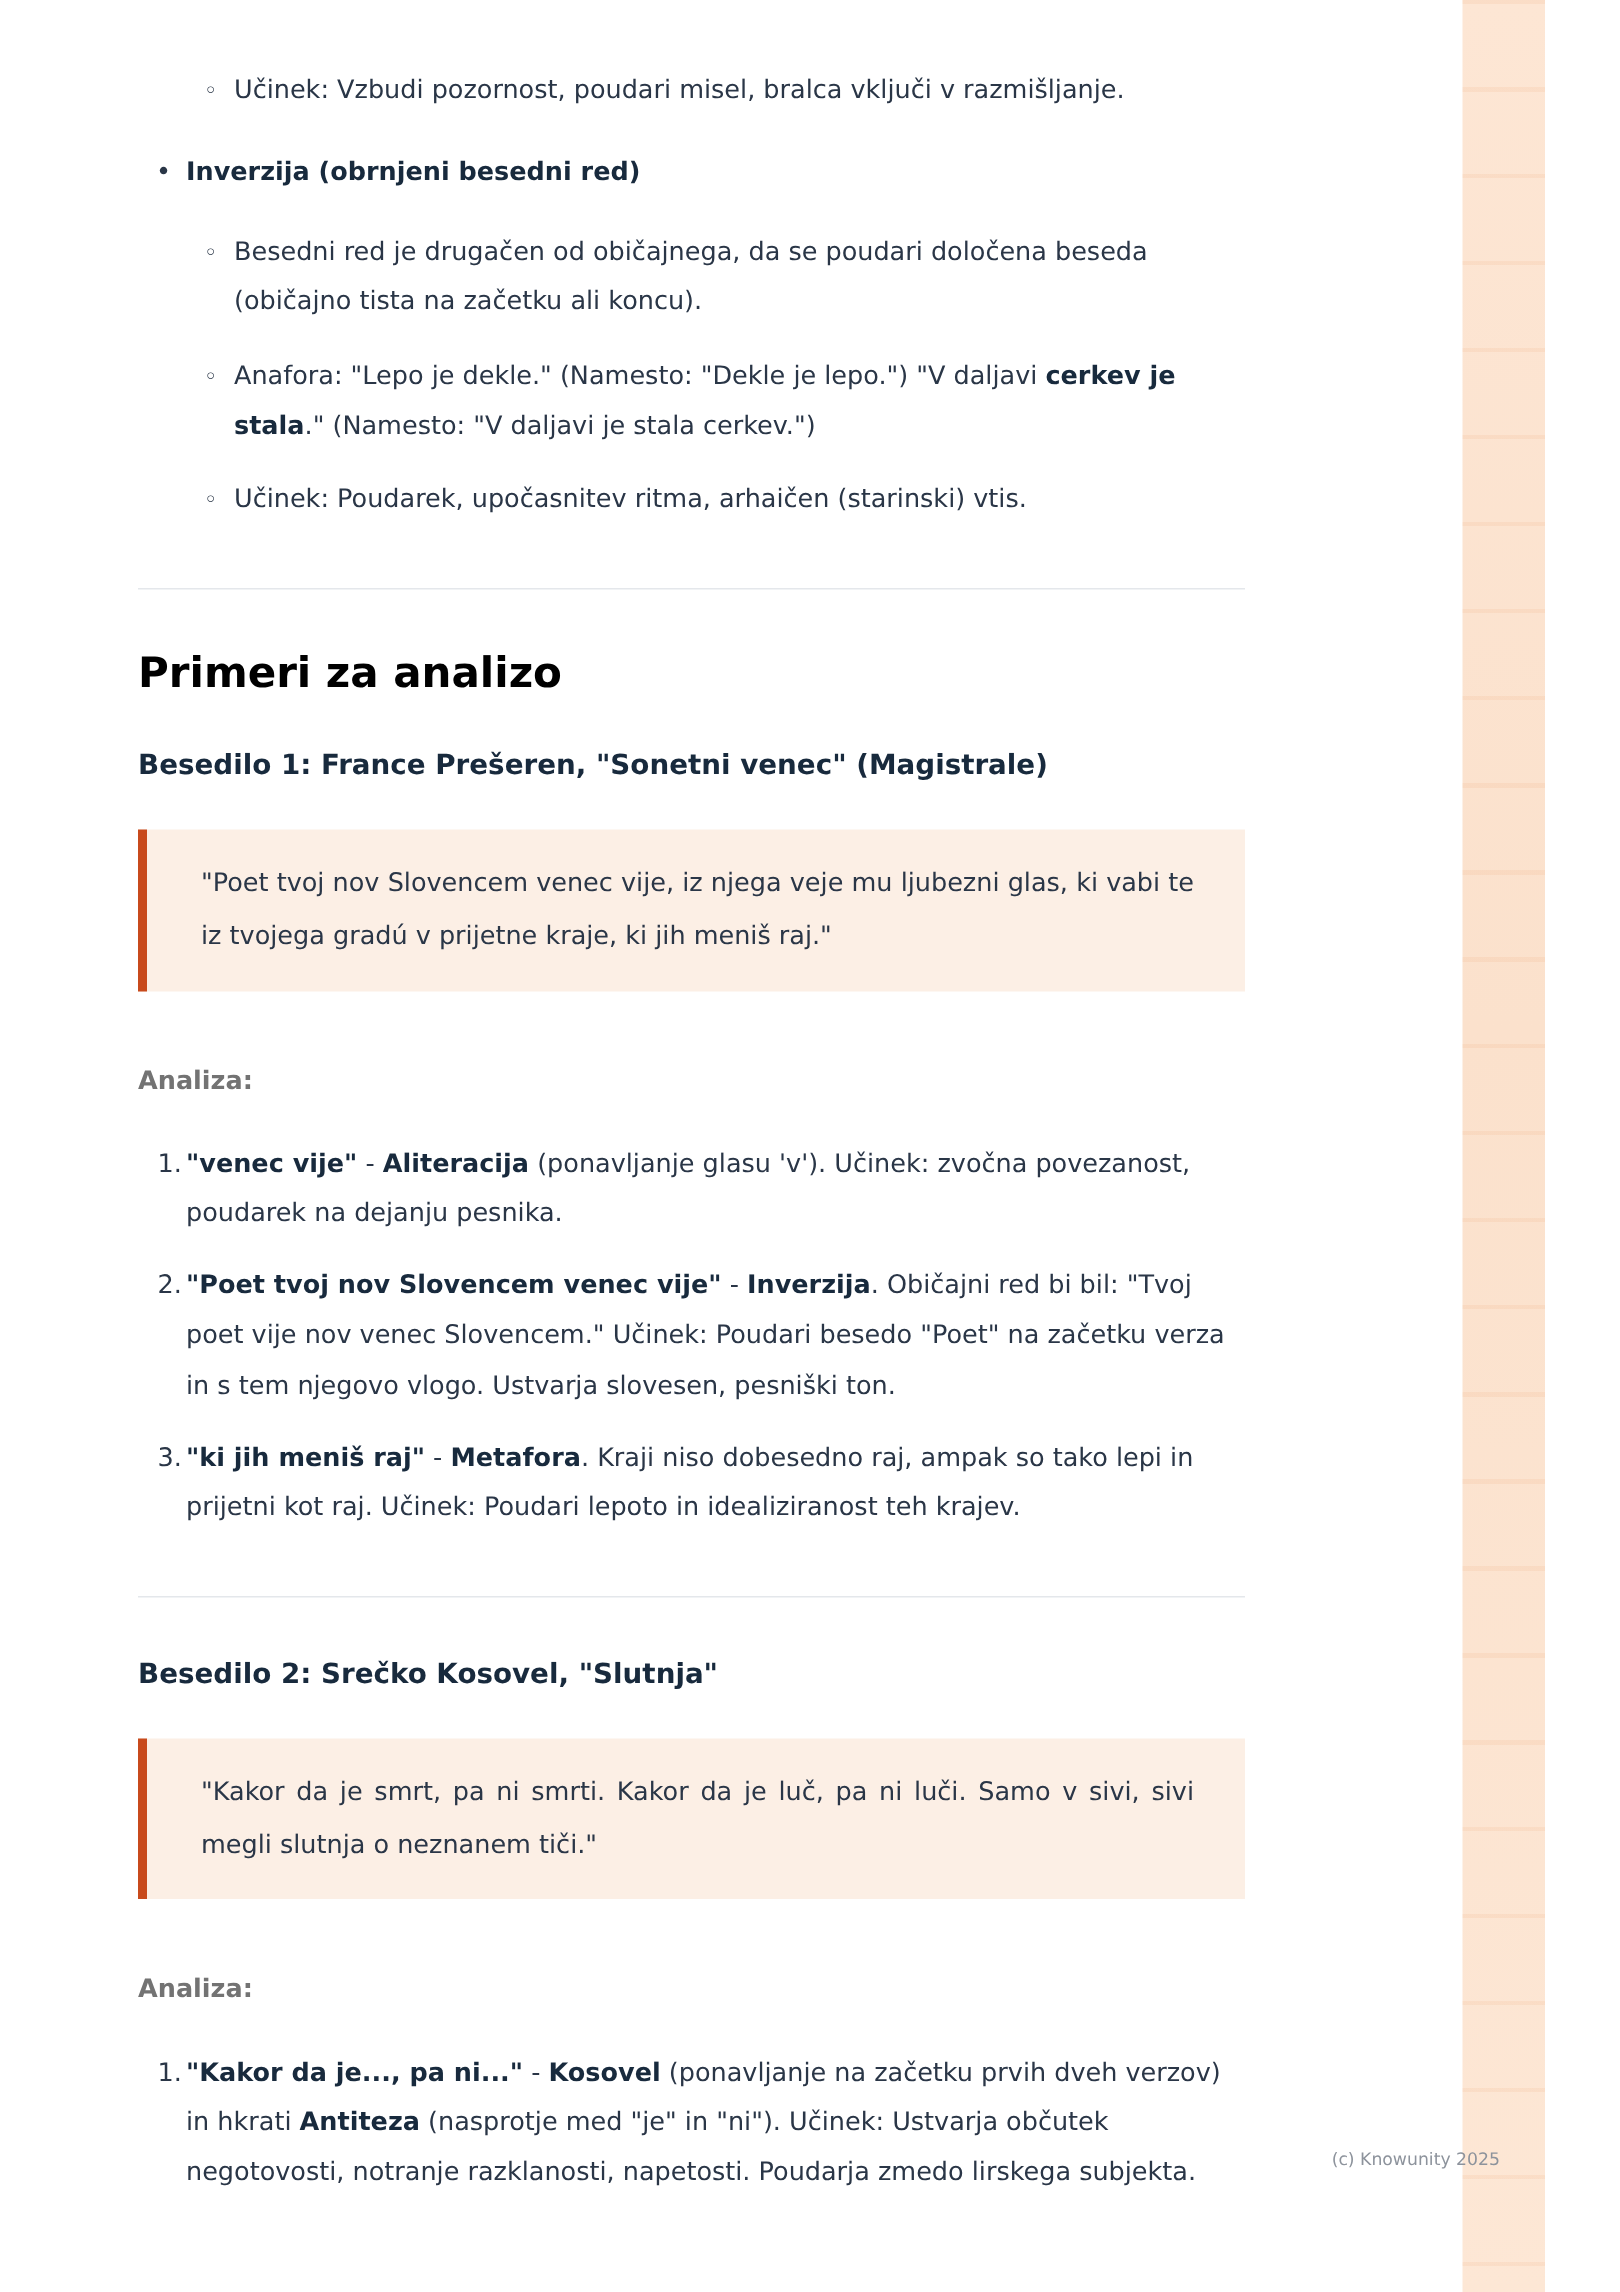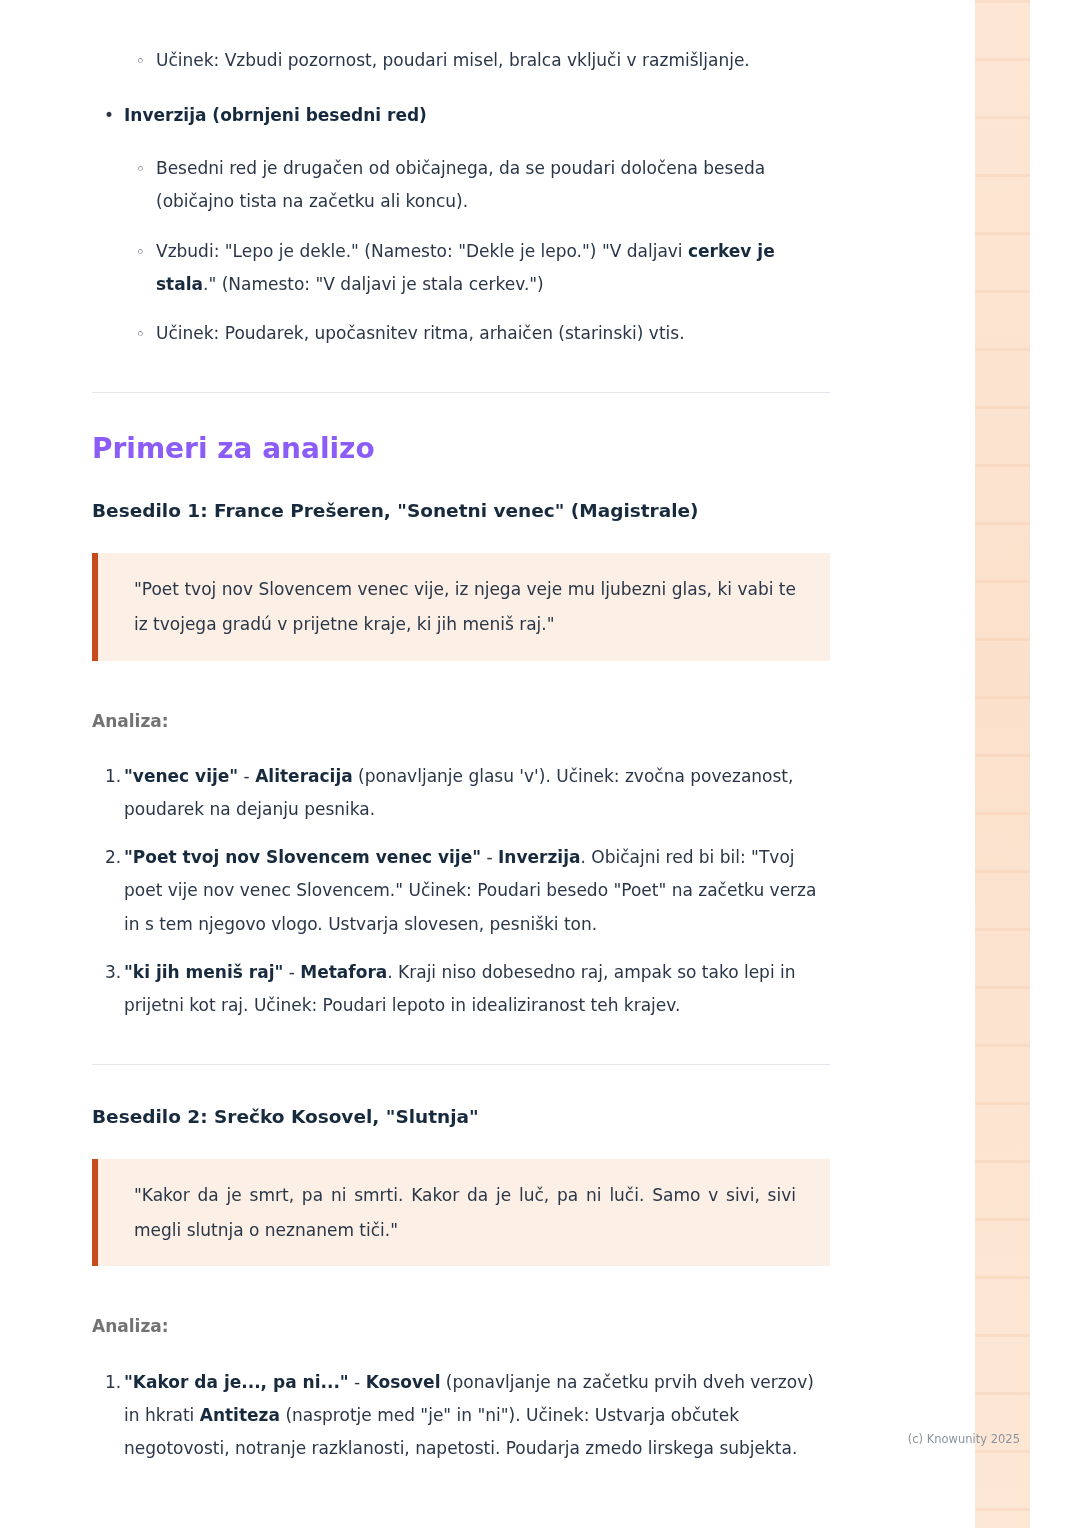"Vzbudi:" span.i { text: Vzbudi -> Anafora }
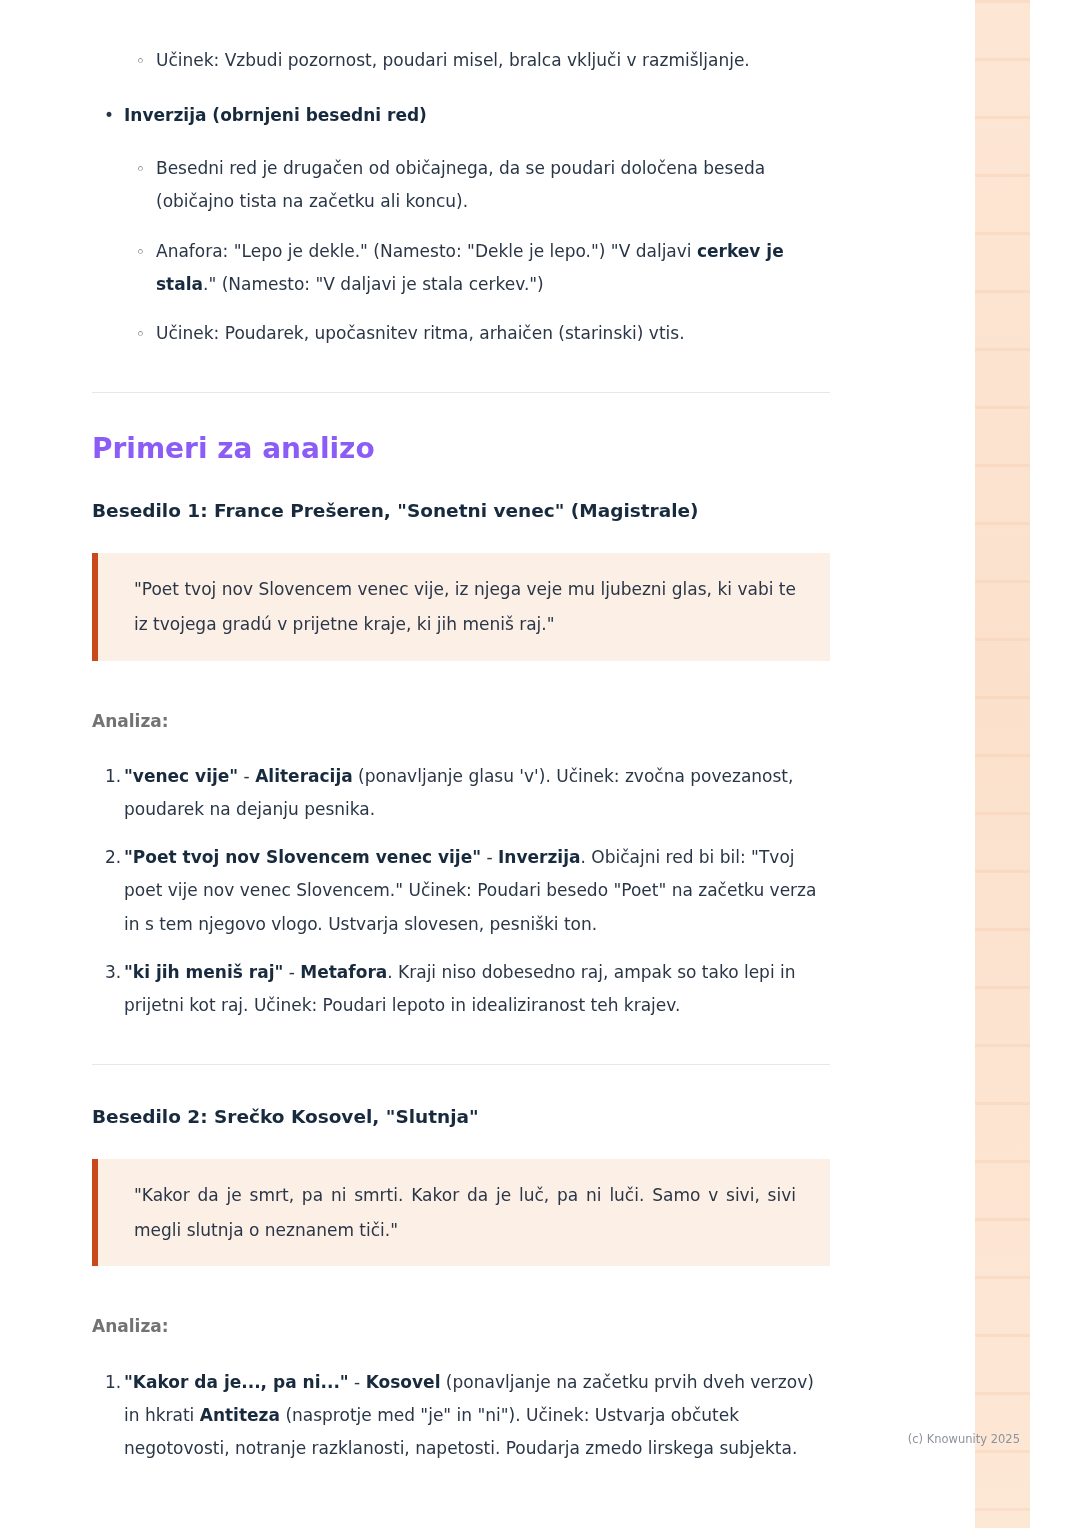"Primeri za analizo" .h2 { color: #8b5cf6 -> #000000 }
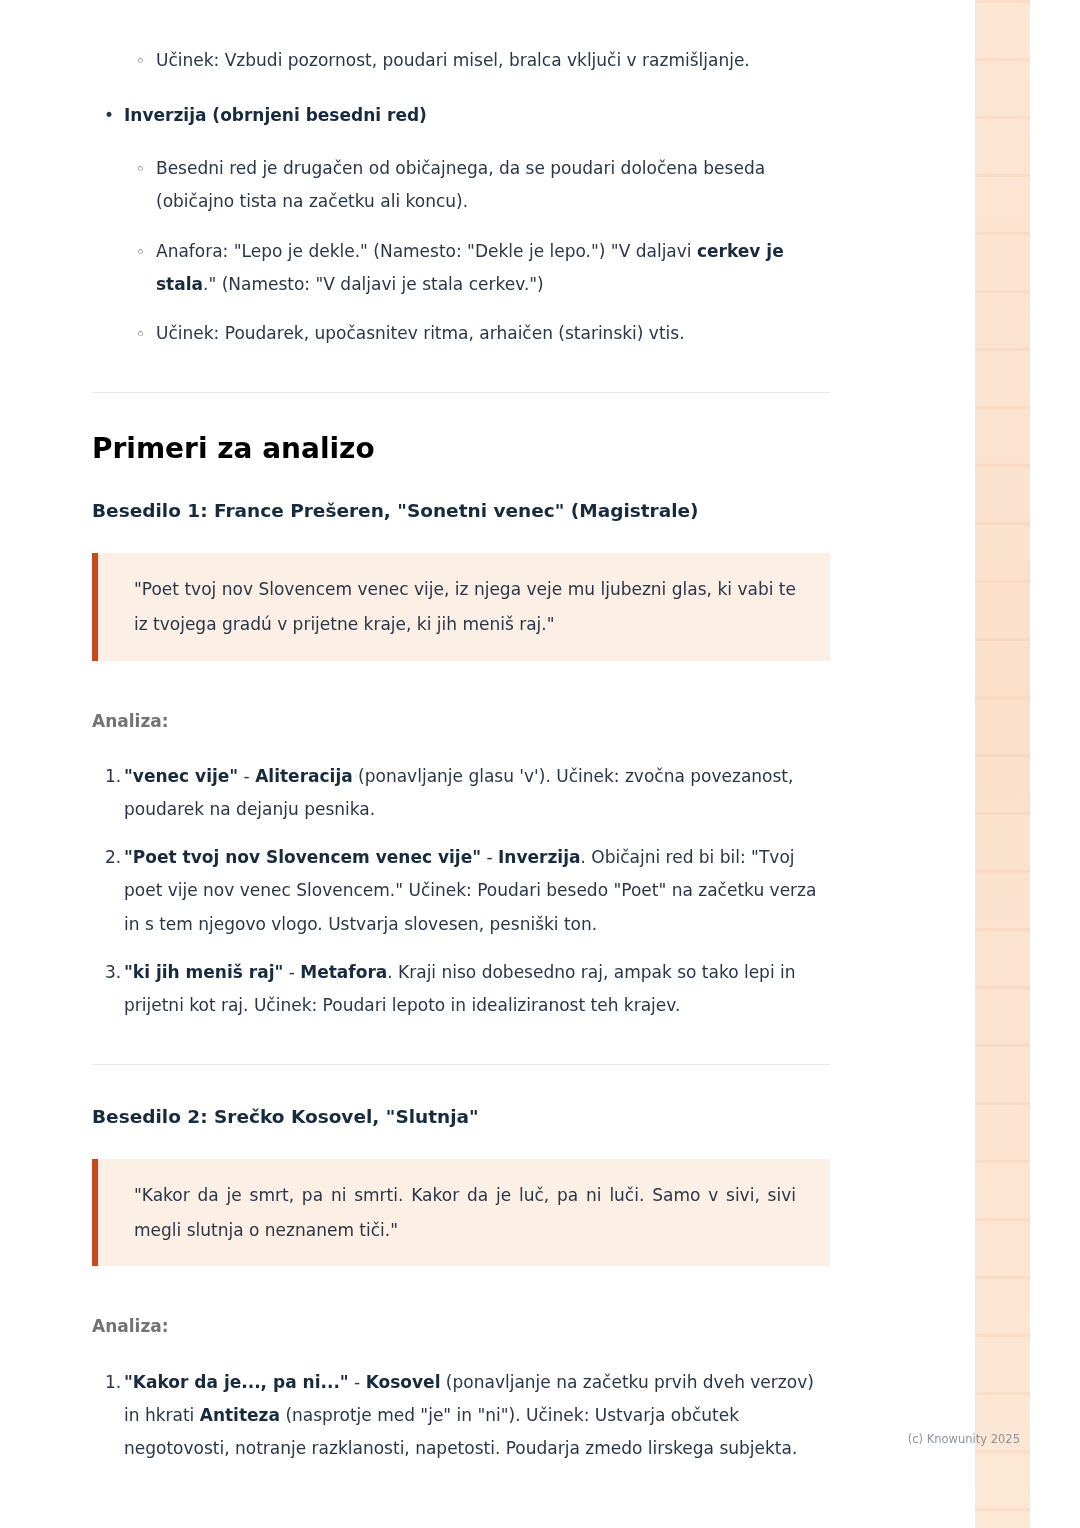"(c) Knowunity 2025" .footer { right: 60px -> 80px }
